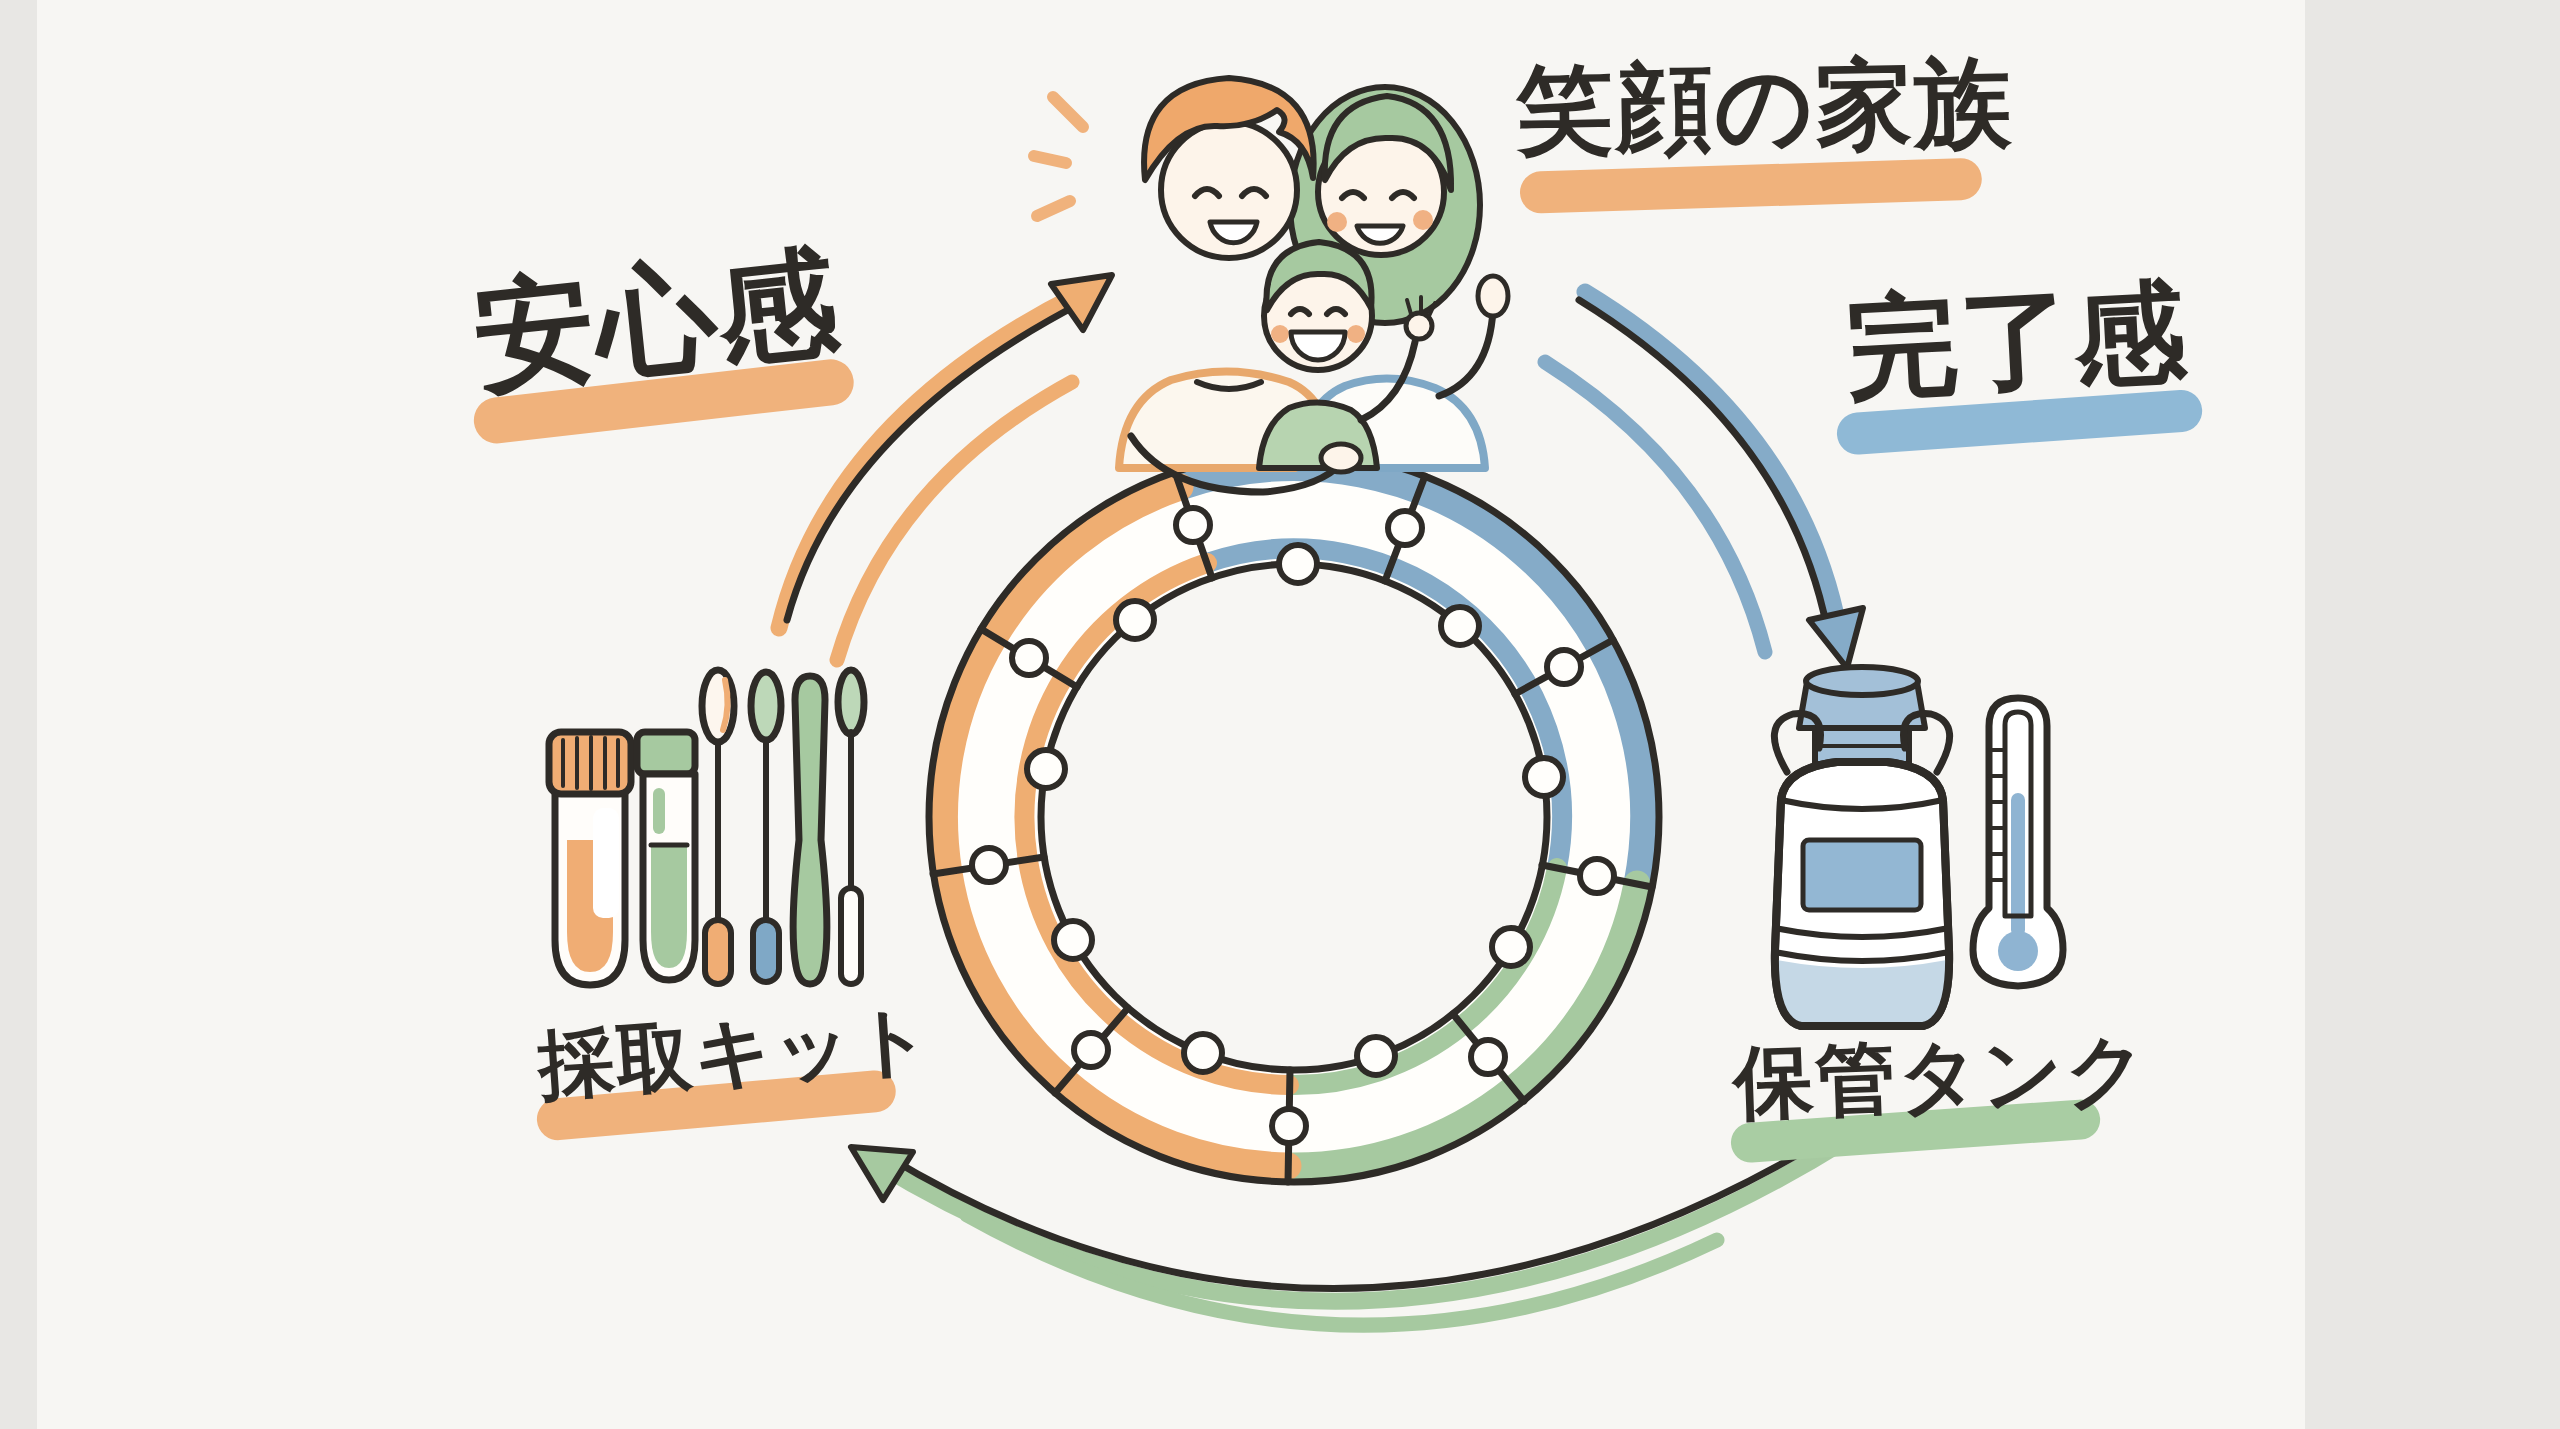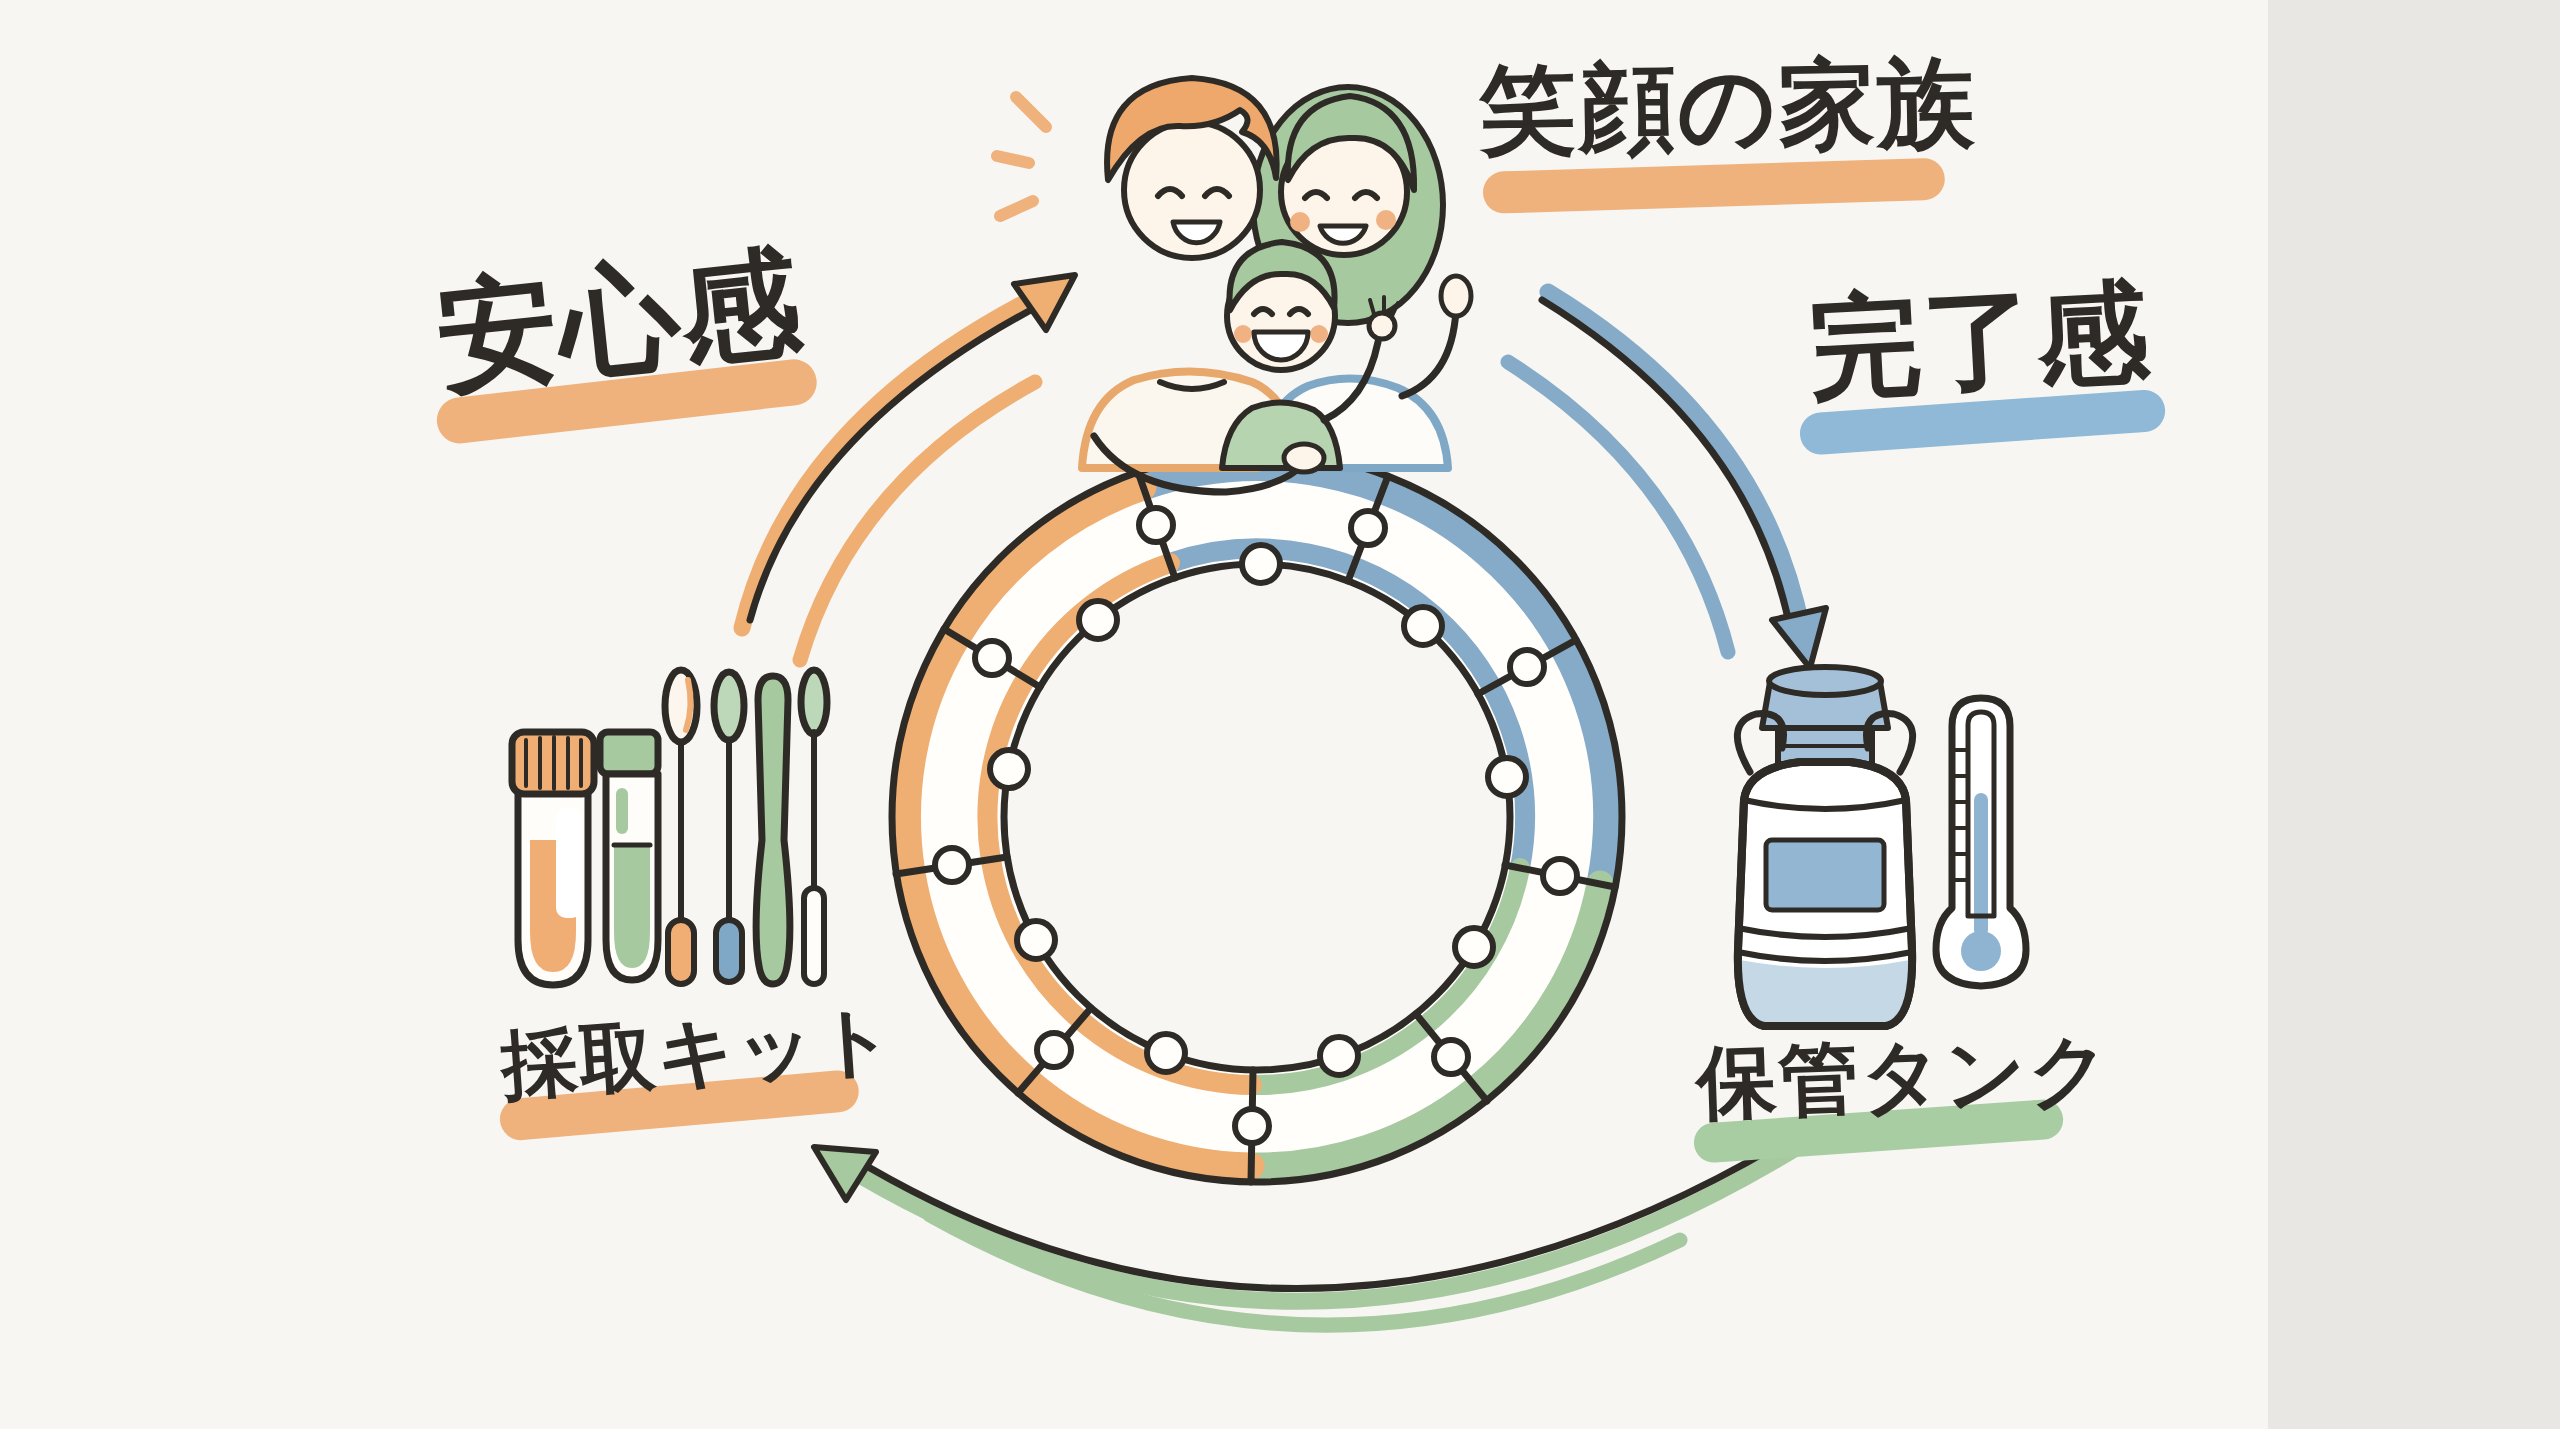"笑顔の家族" #canvas { margin-left: none -> 37px }
